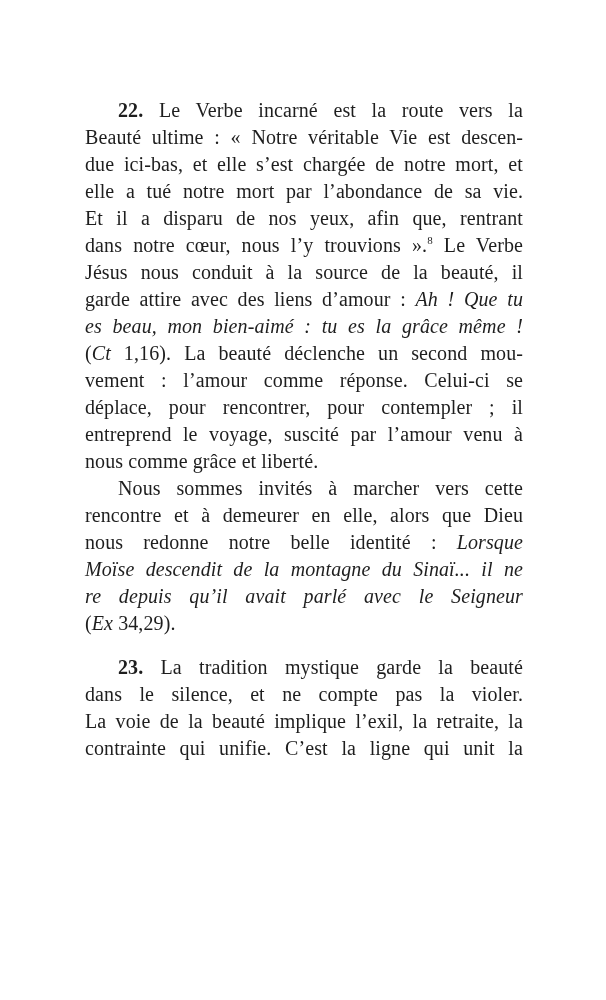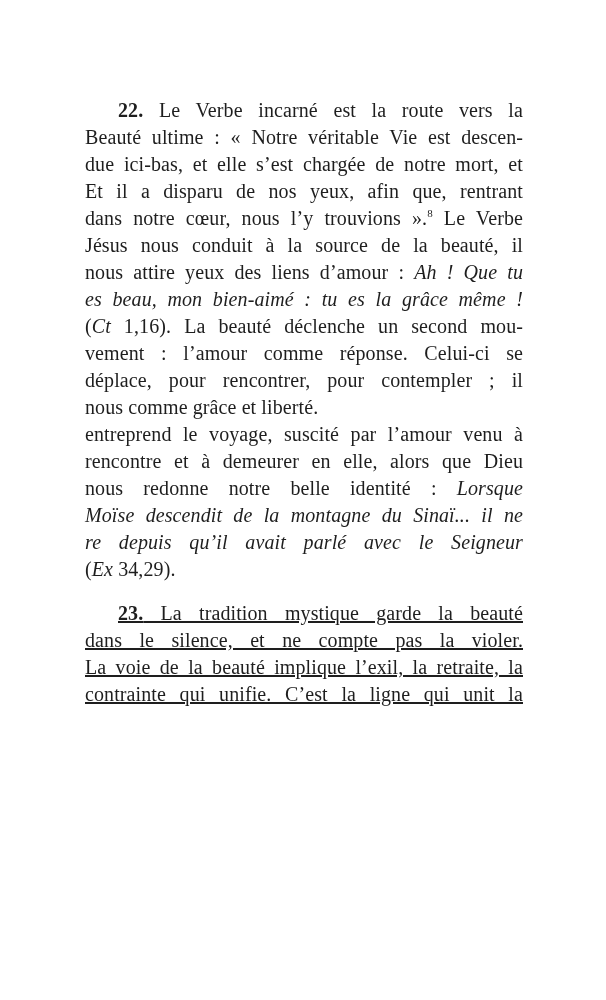"elle a tué notre mort" div.line { html: none -> <div><span>elle a tué notre mort par l’abondance de sa vie.</span></div> }
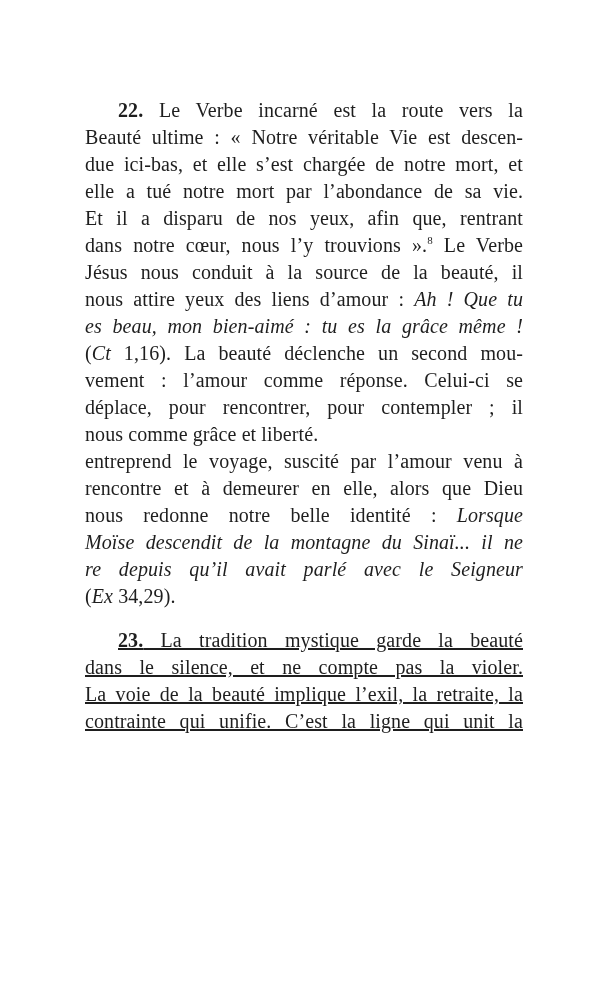"nous attire yeux des liens" span.seg { text: nous attire yeux -> garde attire avec }
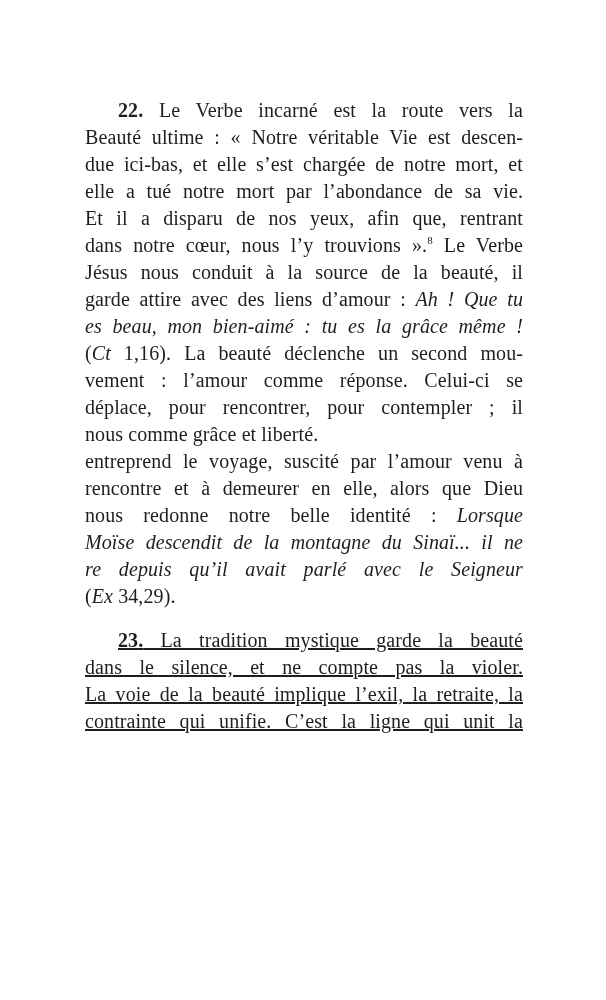"nous comme grâce et liberté." div.line { order: before "entreprend le voyage, suscité par" -> after "entreprend le voyage, suscité par" }
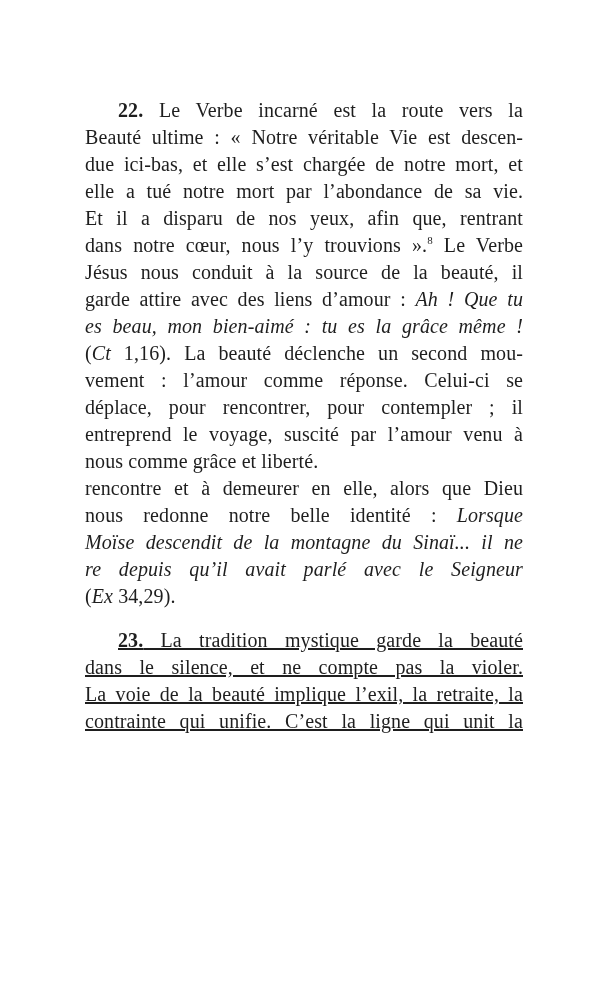"Nous sommes invités à marcher" div.line { html: none -> <div><span>Nous sommes invités à marcher vers cette</span></div> }
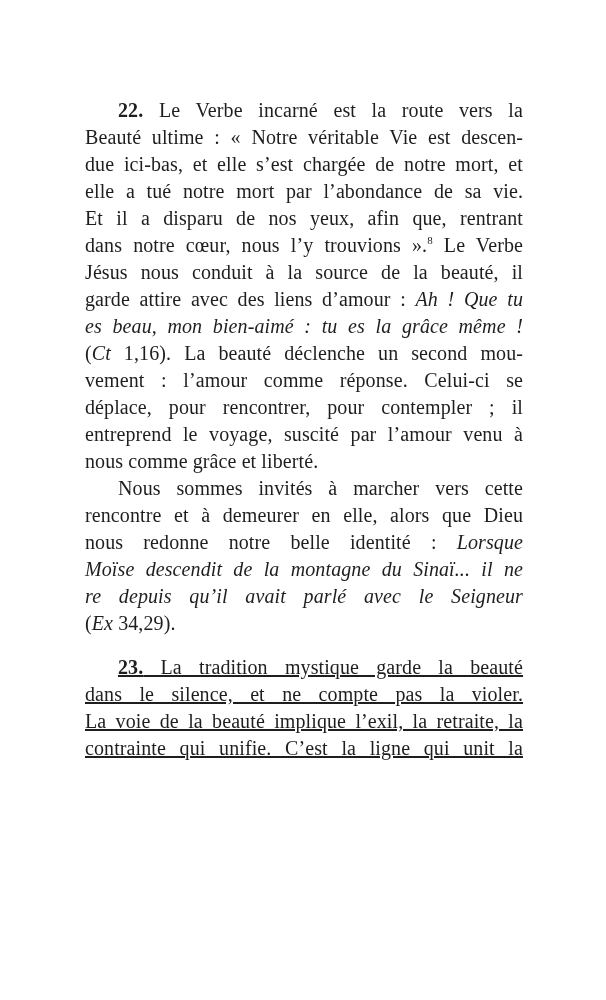"23. La tradition mystique garde" .paragraph.gap-before { text-decoration: underline -> none }
